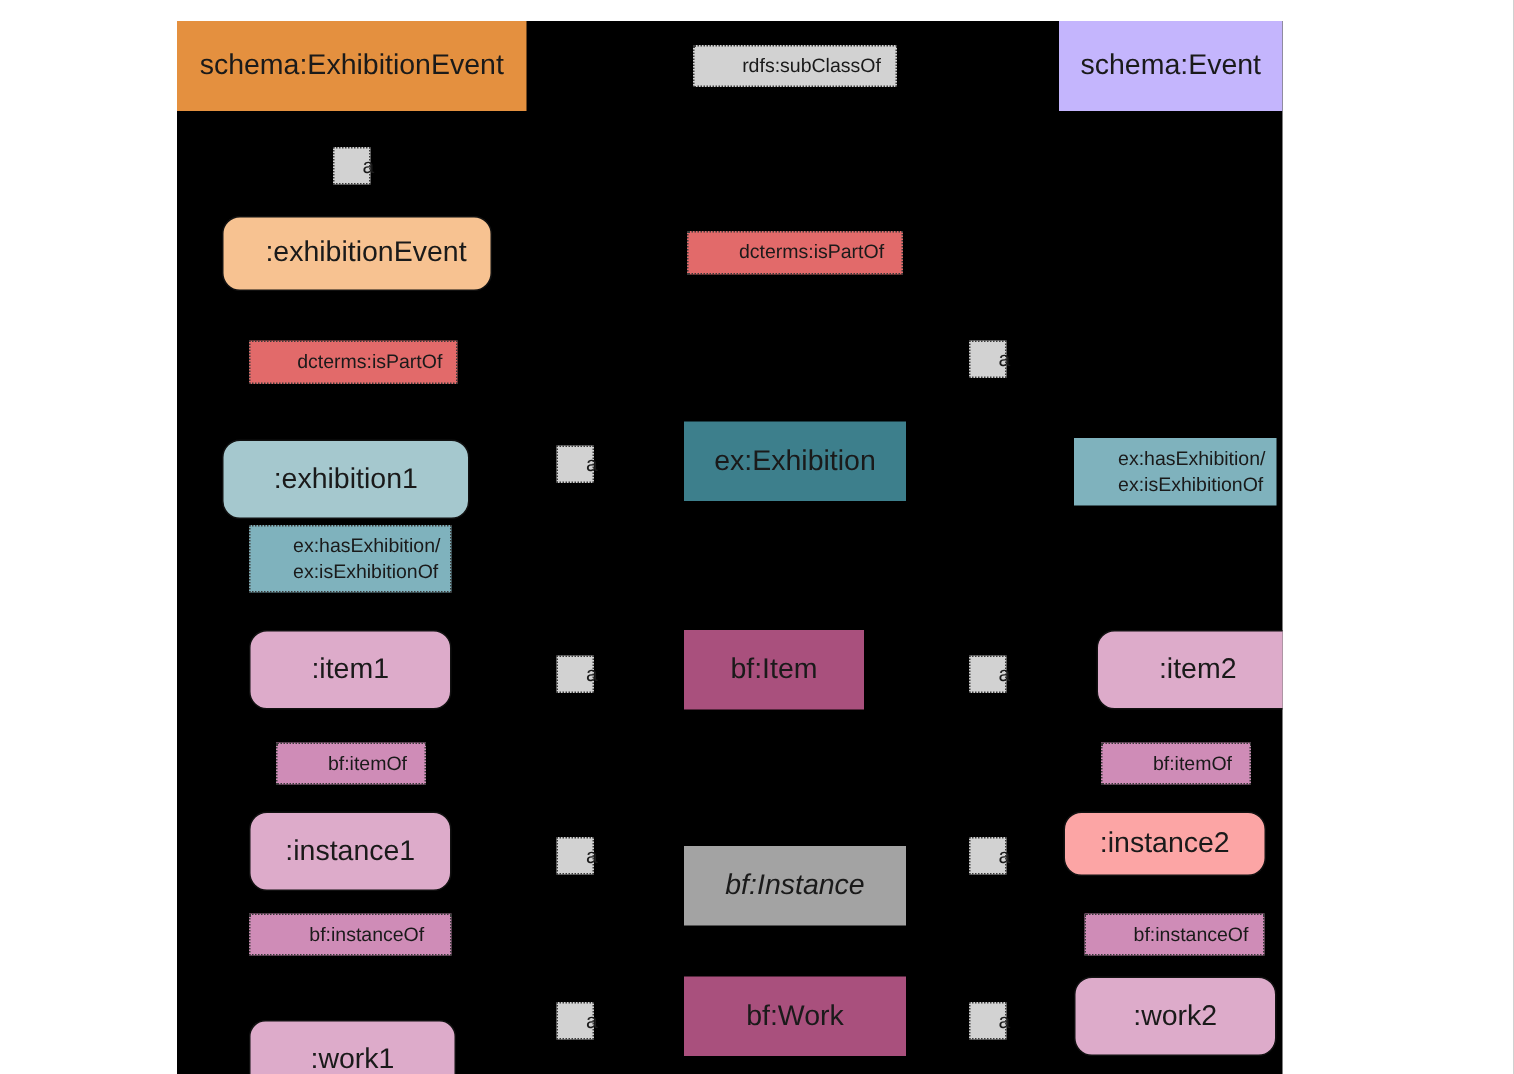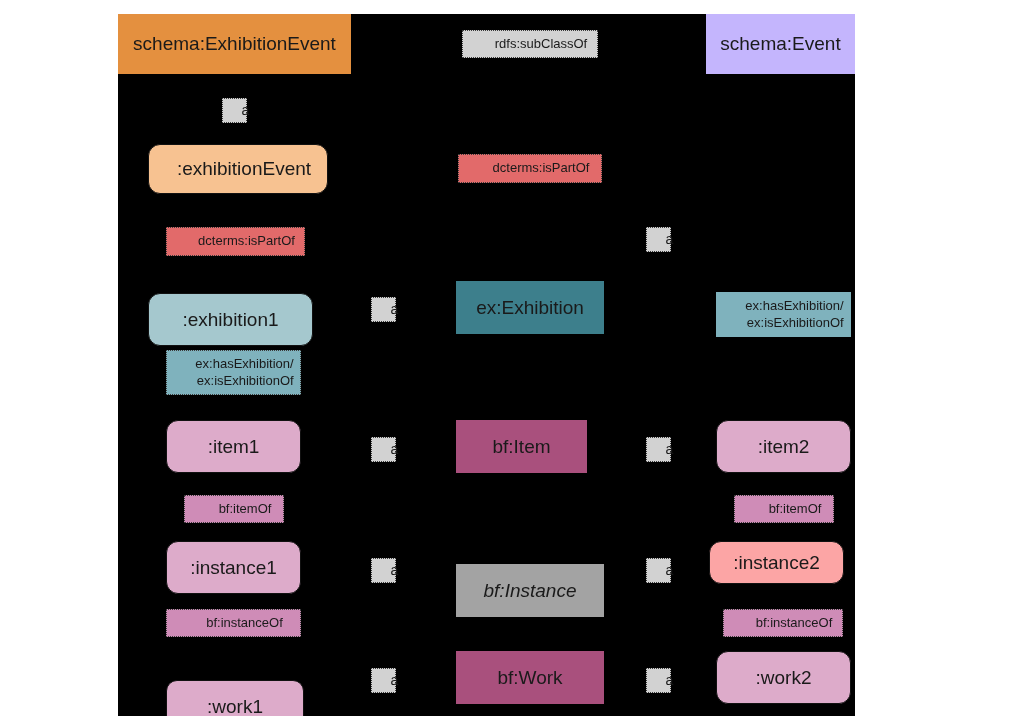"rdfs:subClassOf" .edge-label { text-align: right -> left }
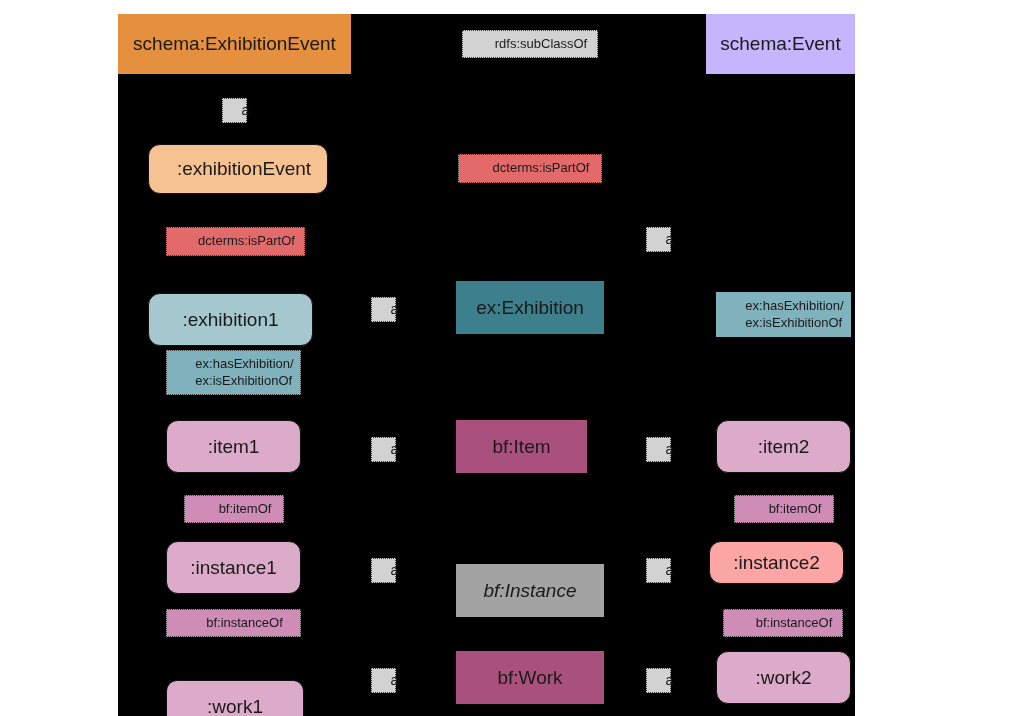"bf:Item" div.node { width: 131px -> 120px }
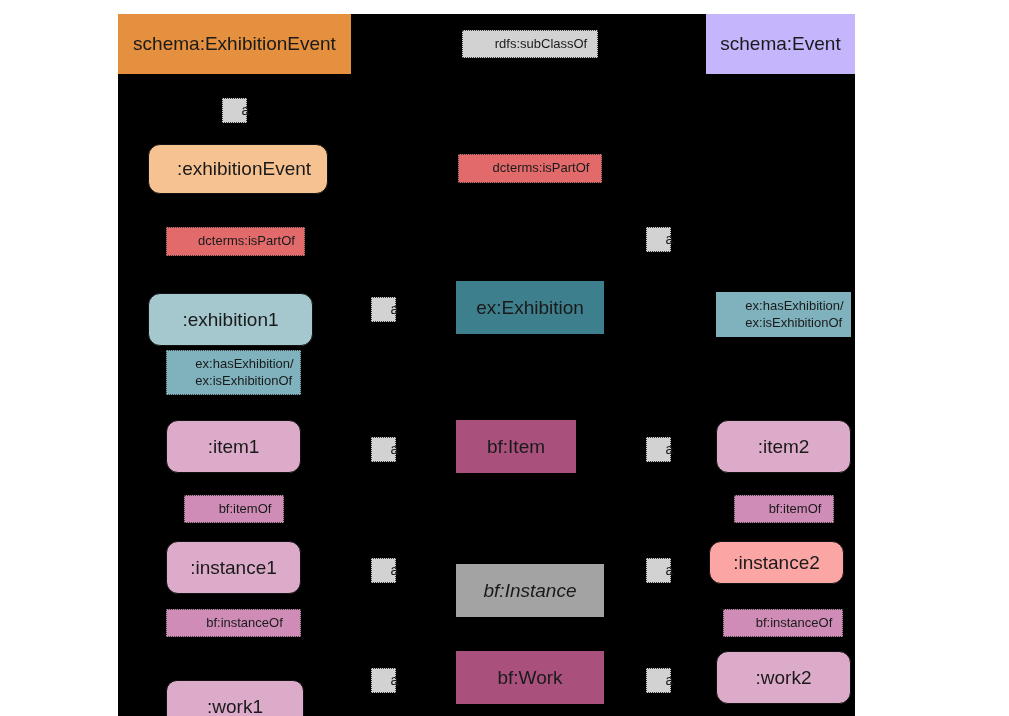":item2" div.node { left: 598px -> 613px }
